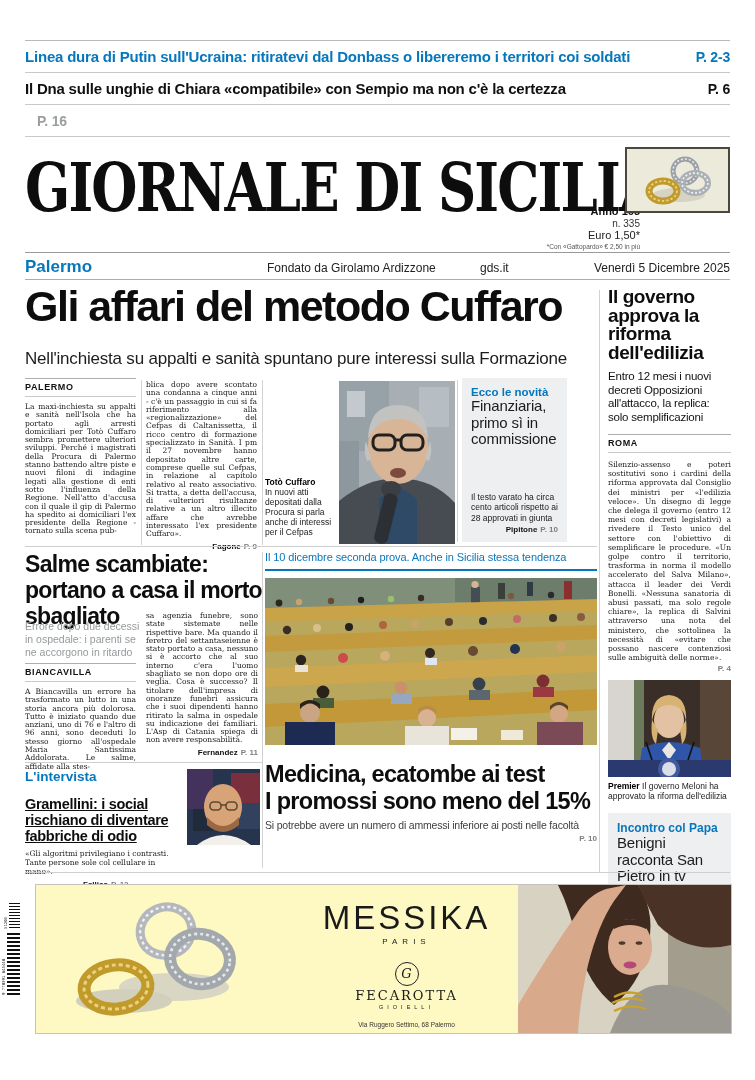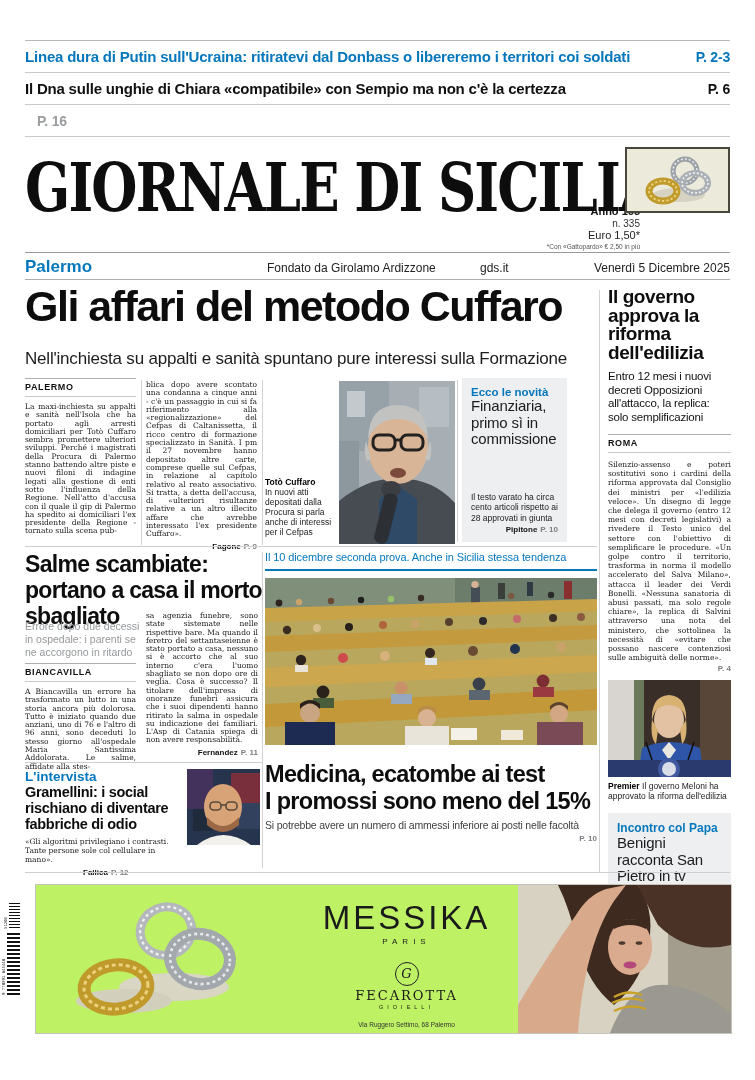"Gramellini: i social rischiano di" .iv-title { margin-top: 0 -> 12px; text-decoration: none -> underline }
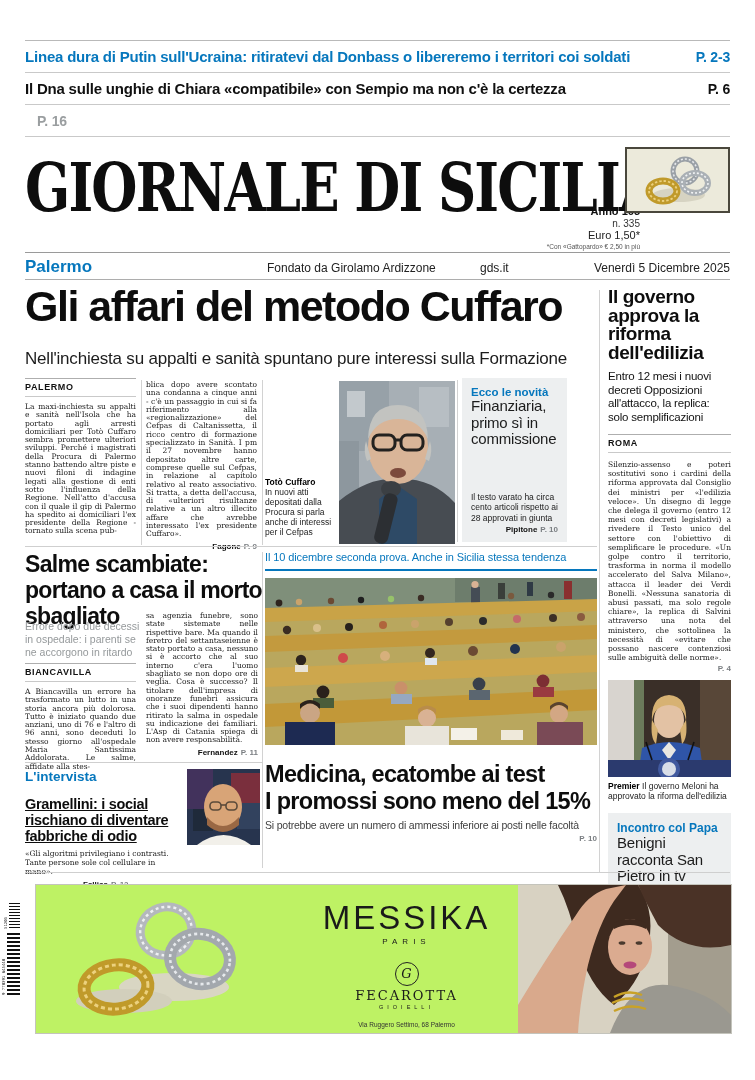"MESSIKA" .ad { background: #bef264 -> #fef9c3 }
